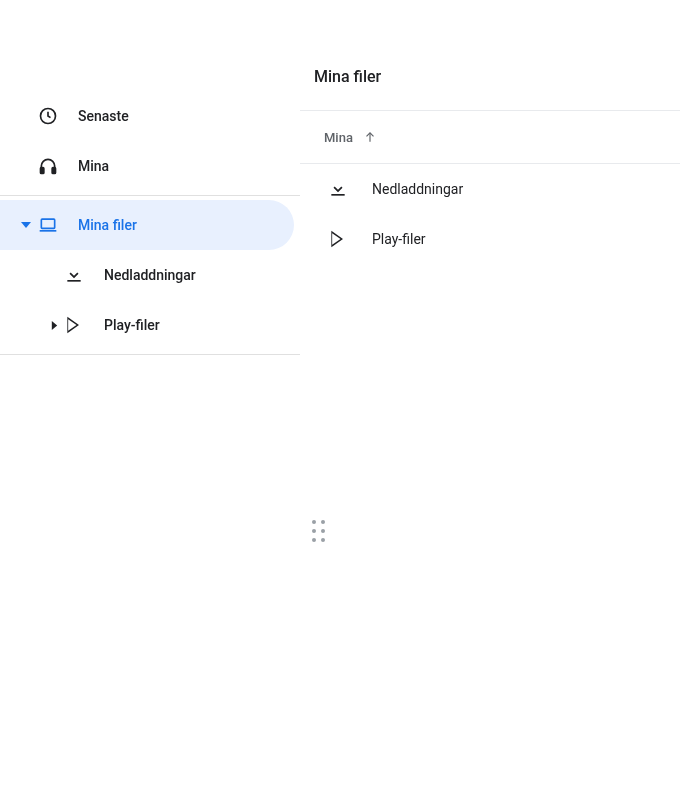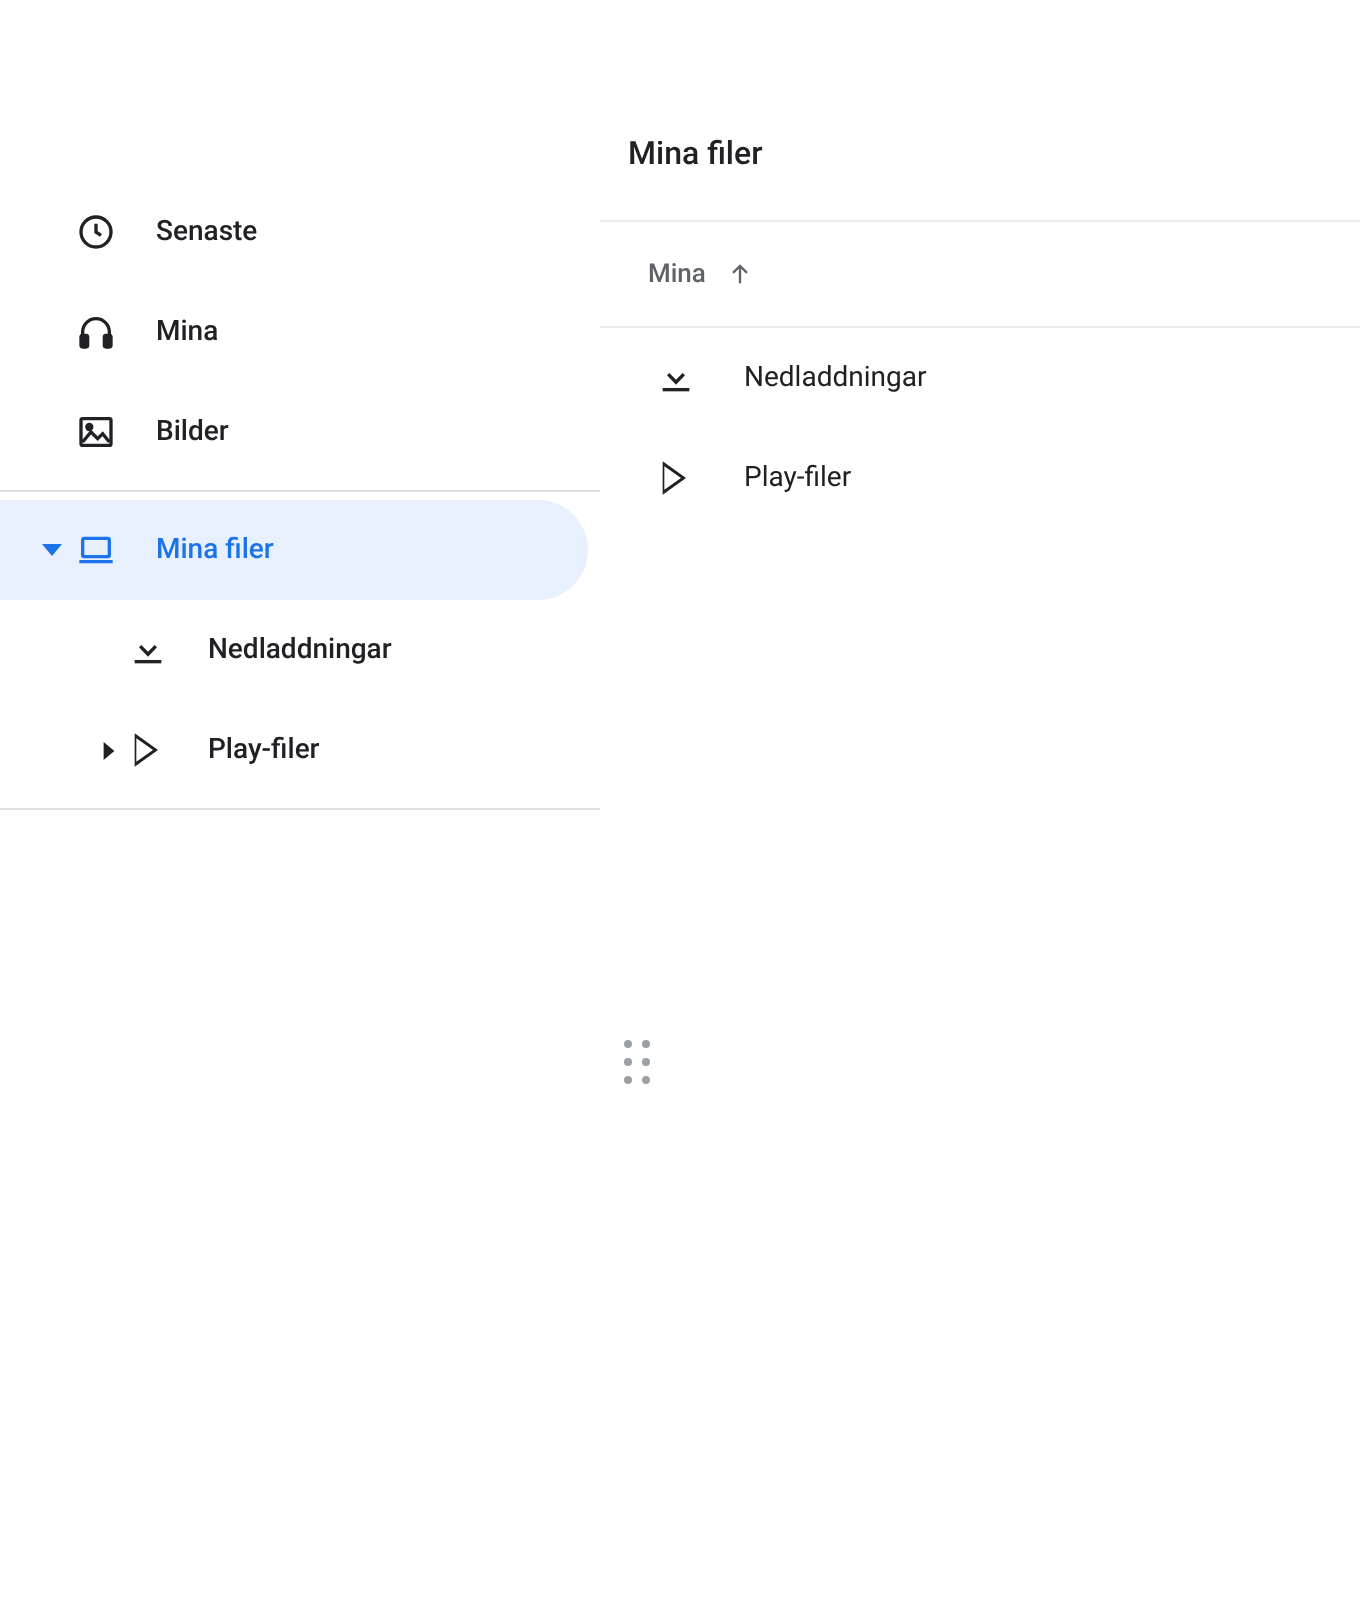"Bilder" div.sb-item { html: <div> <span> <svg> <rect></rect> <circle></circle> <path></path> </svg> </span> <span>Bilder</span> </div> -> none }
